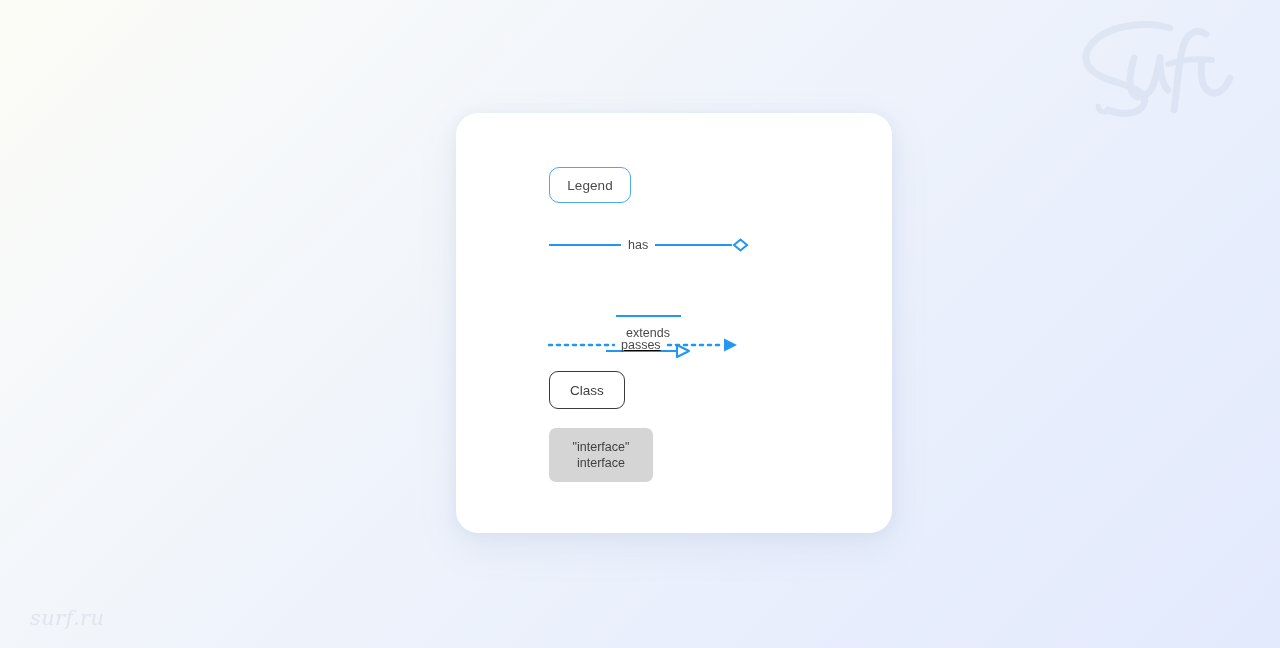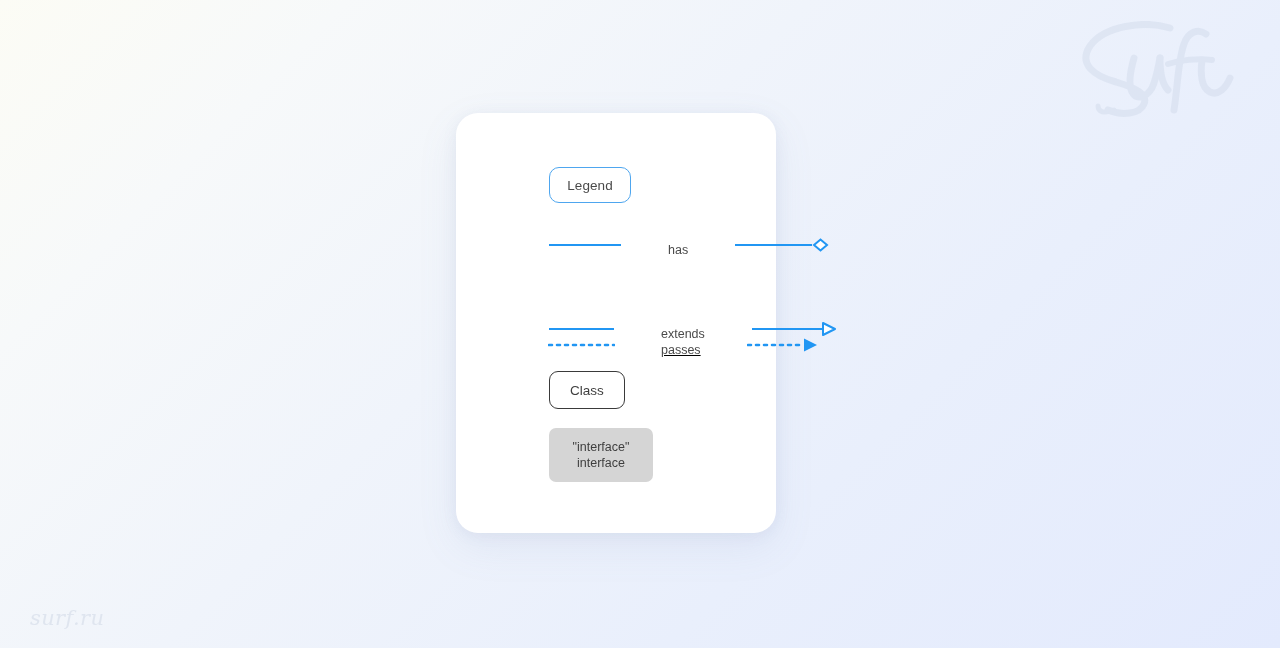"Legend" .card { width: 320px -> 436px }
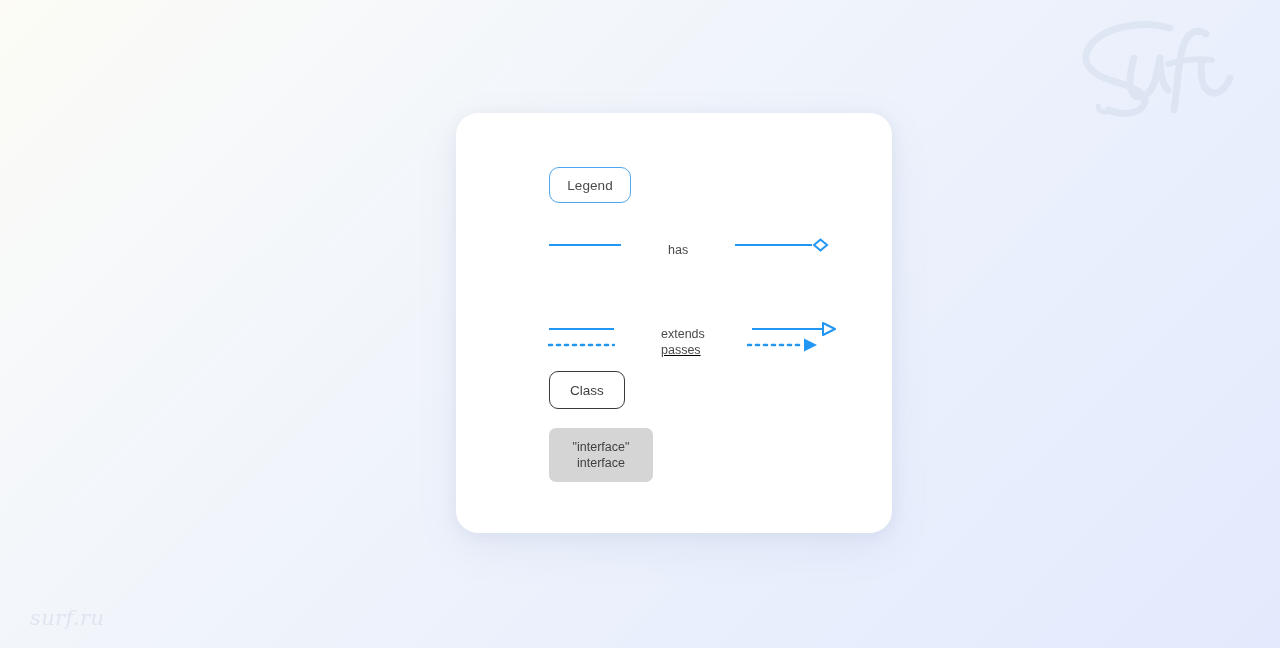"has" .rel-row { align-items: flex-end -> center; gap: 40px -> none }
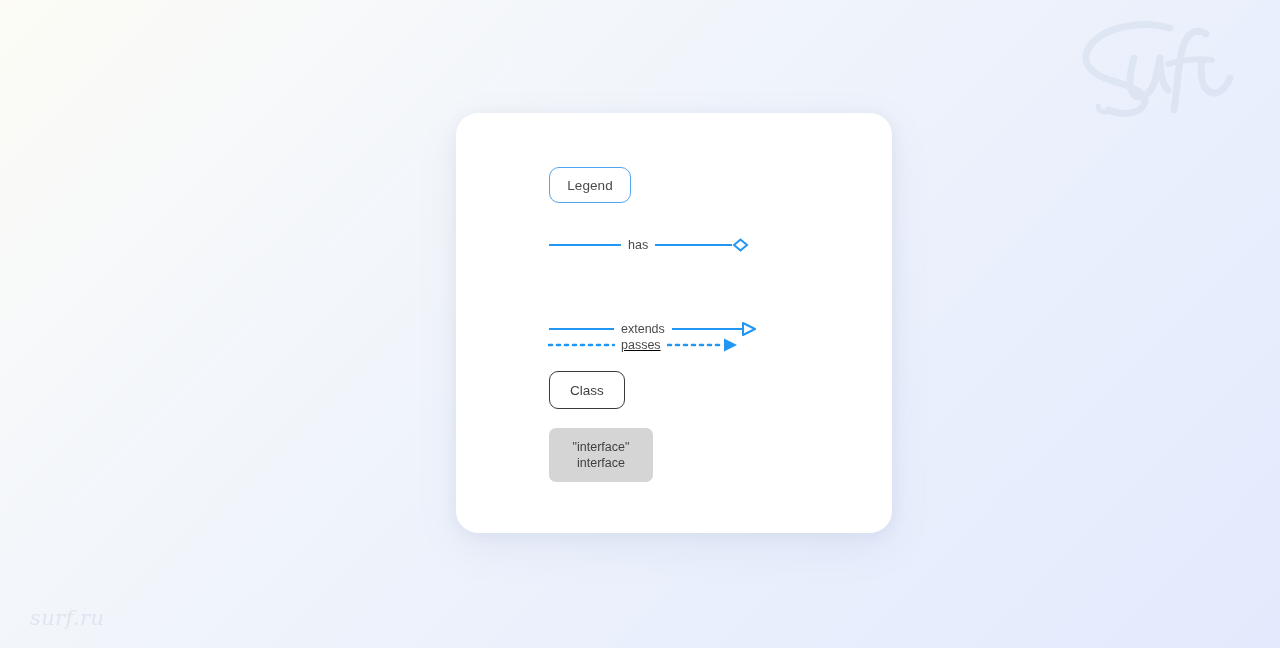"extends" .rel-row.extends { flex-direction: none -> column; top: 205px -> 192px }
